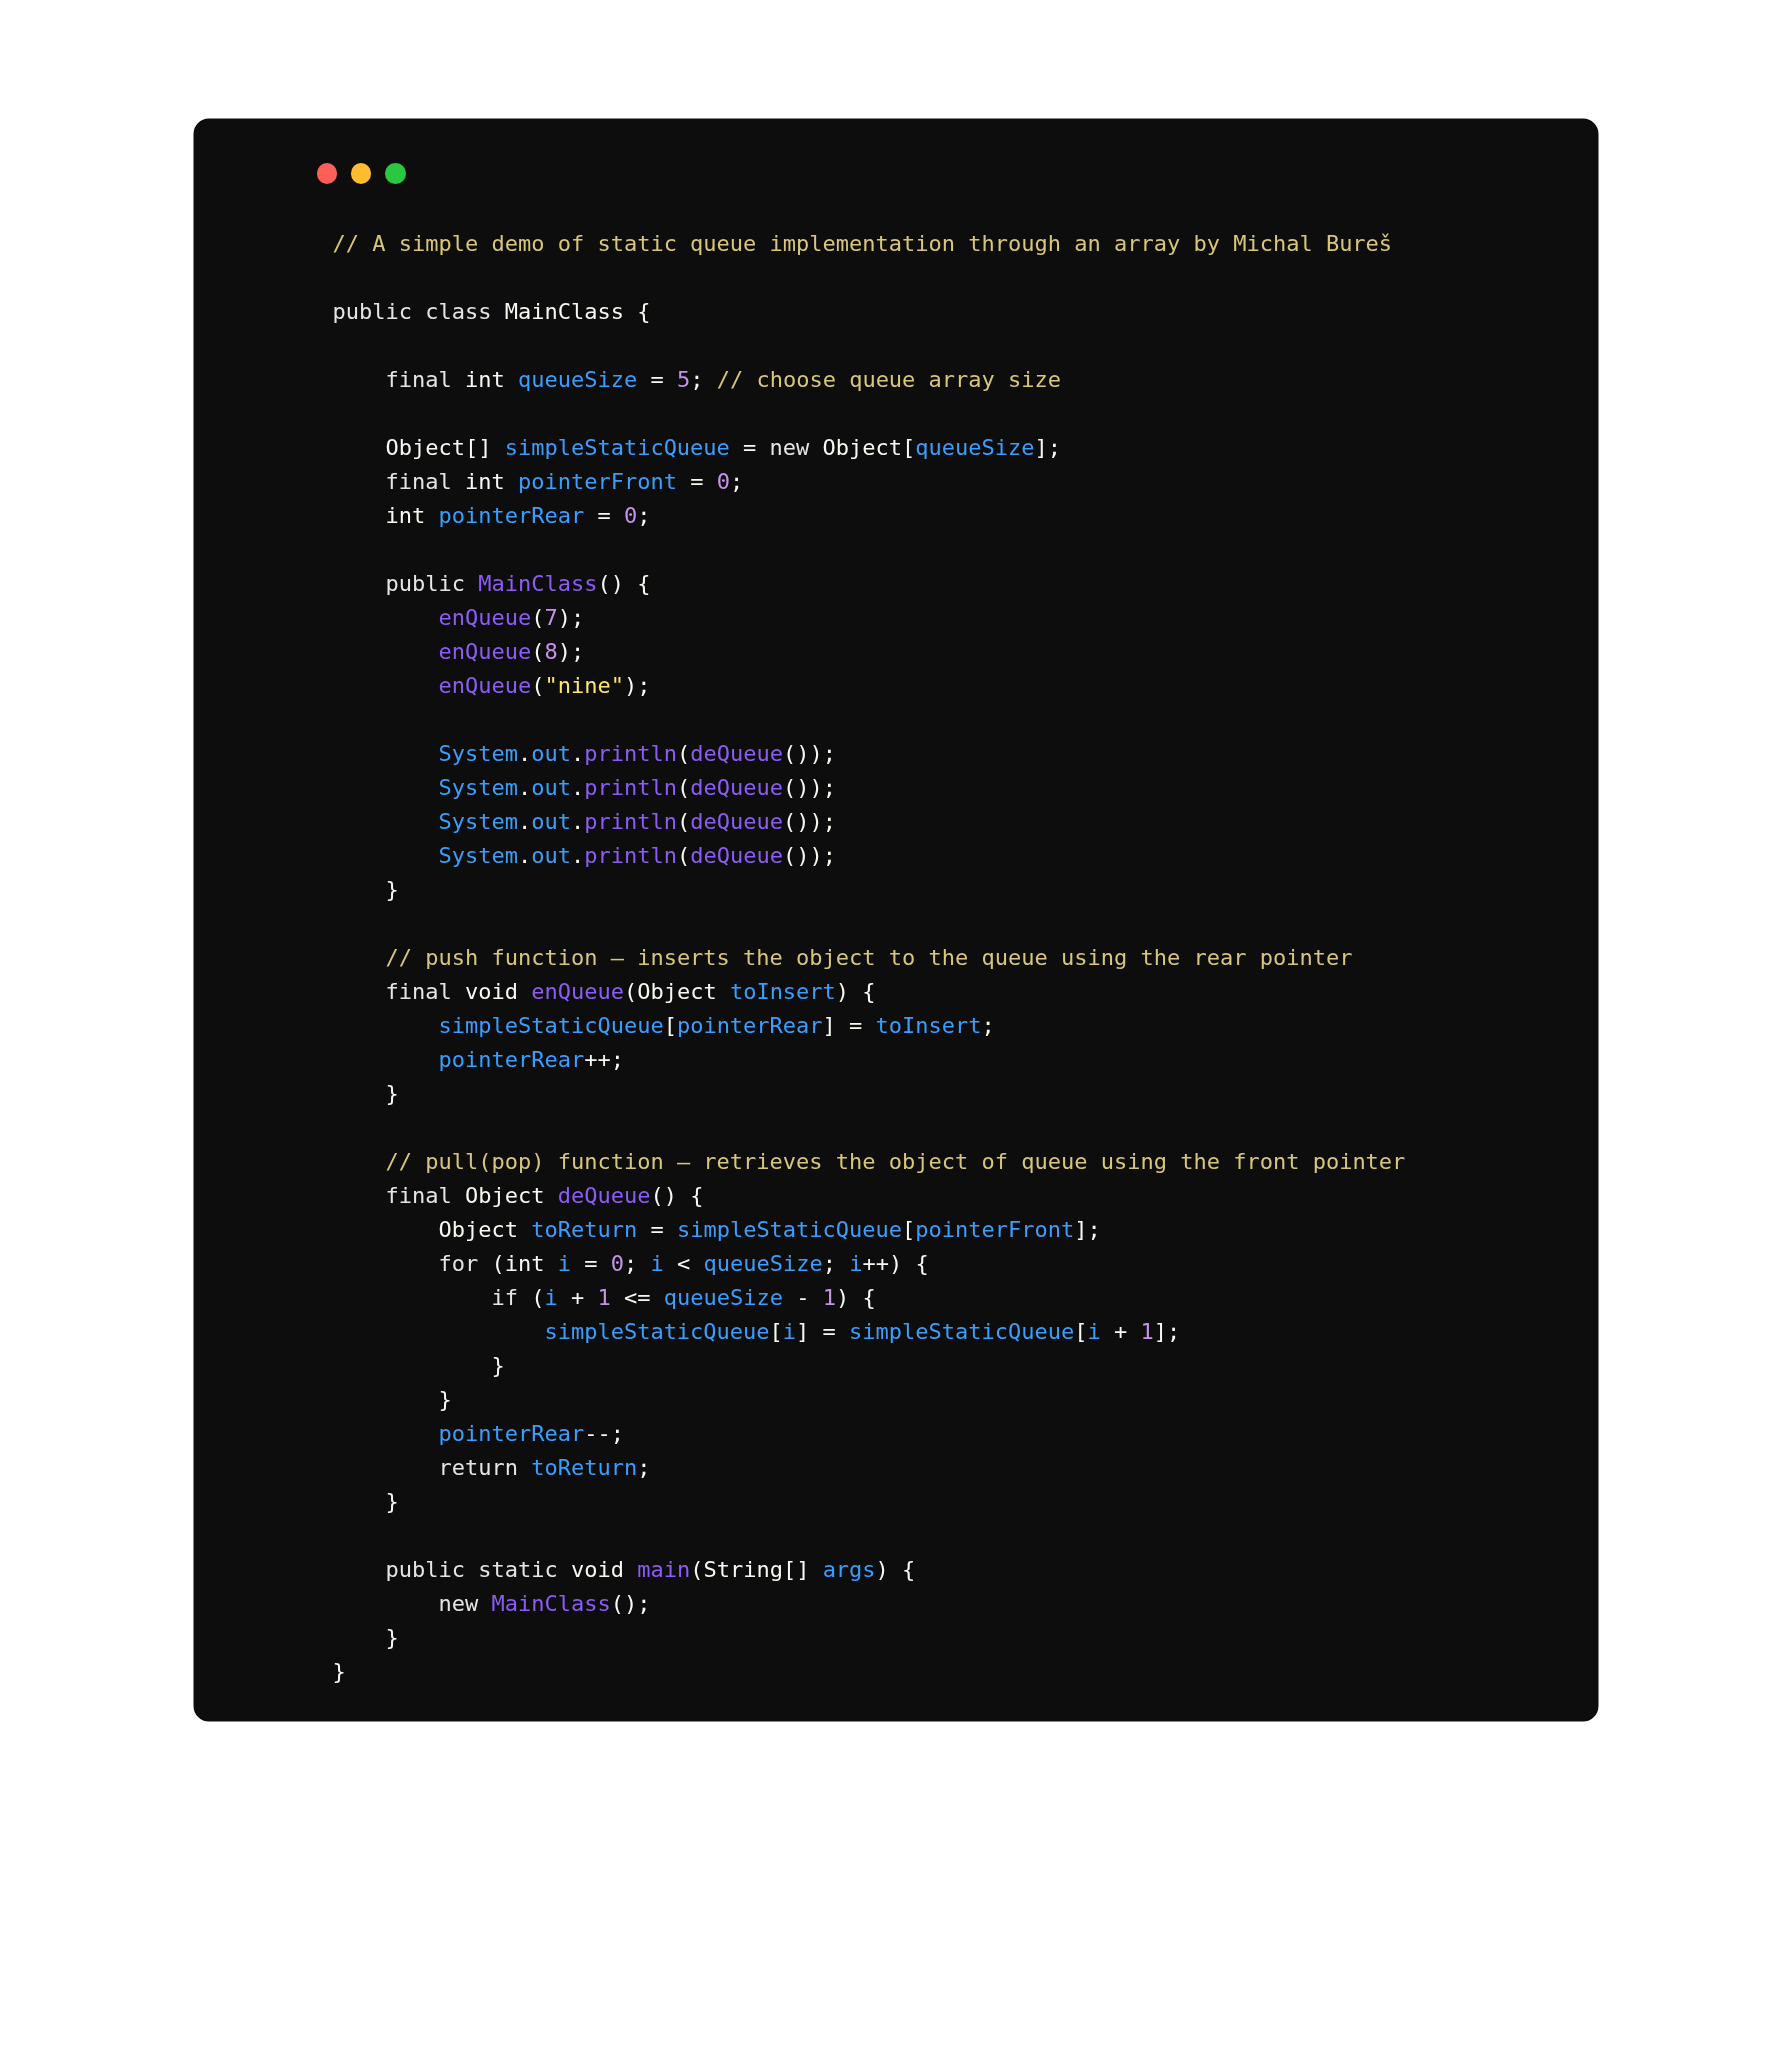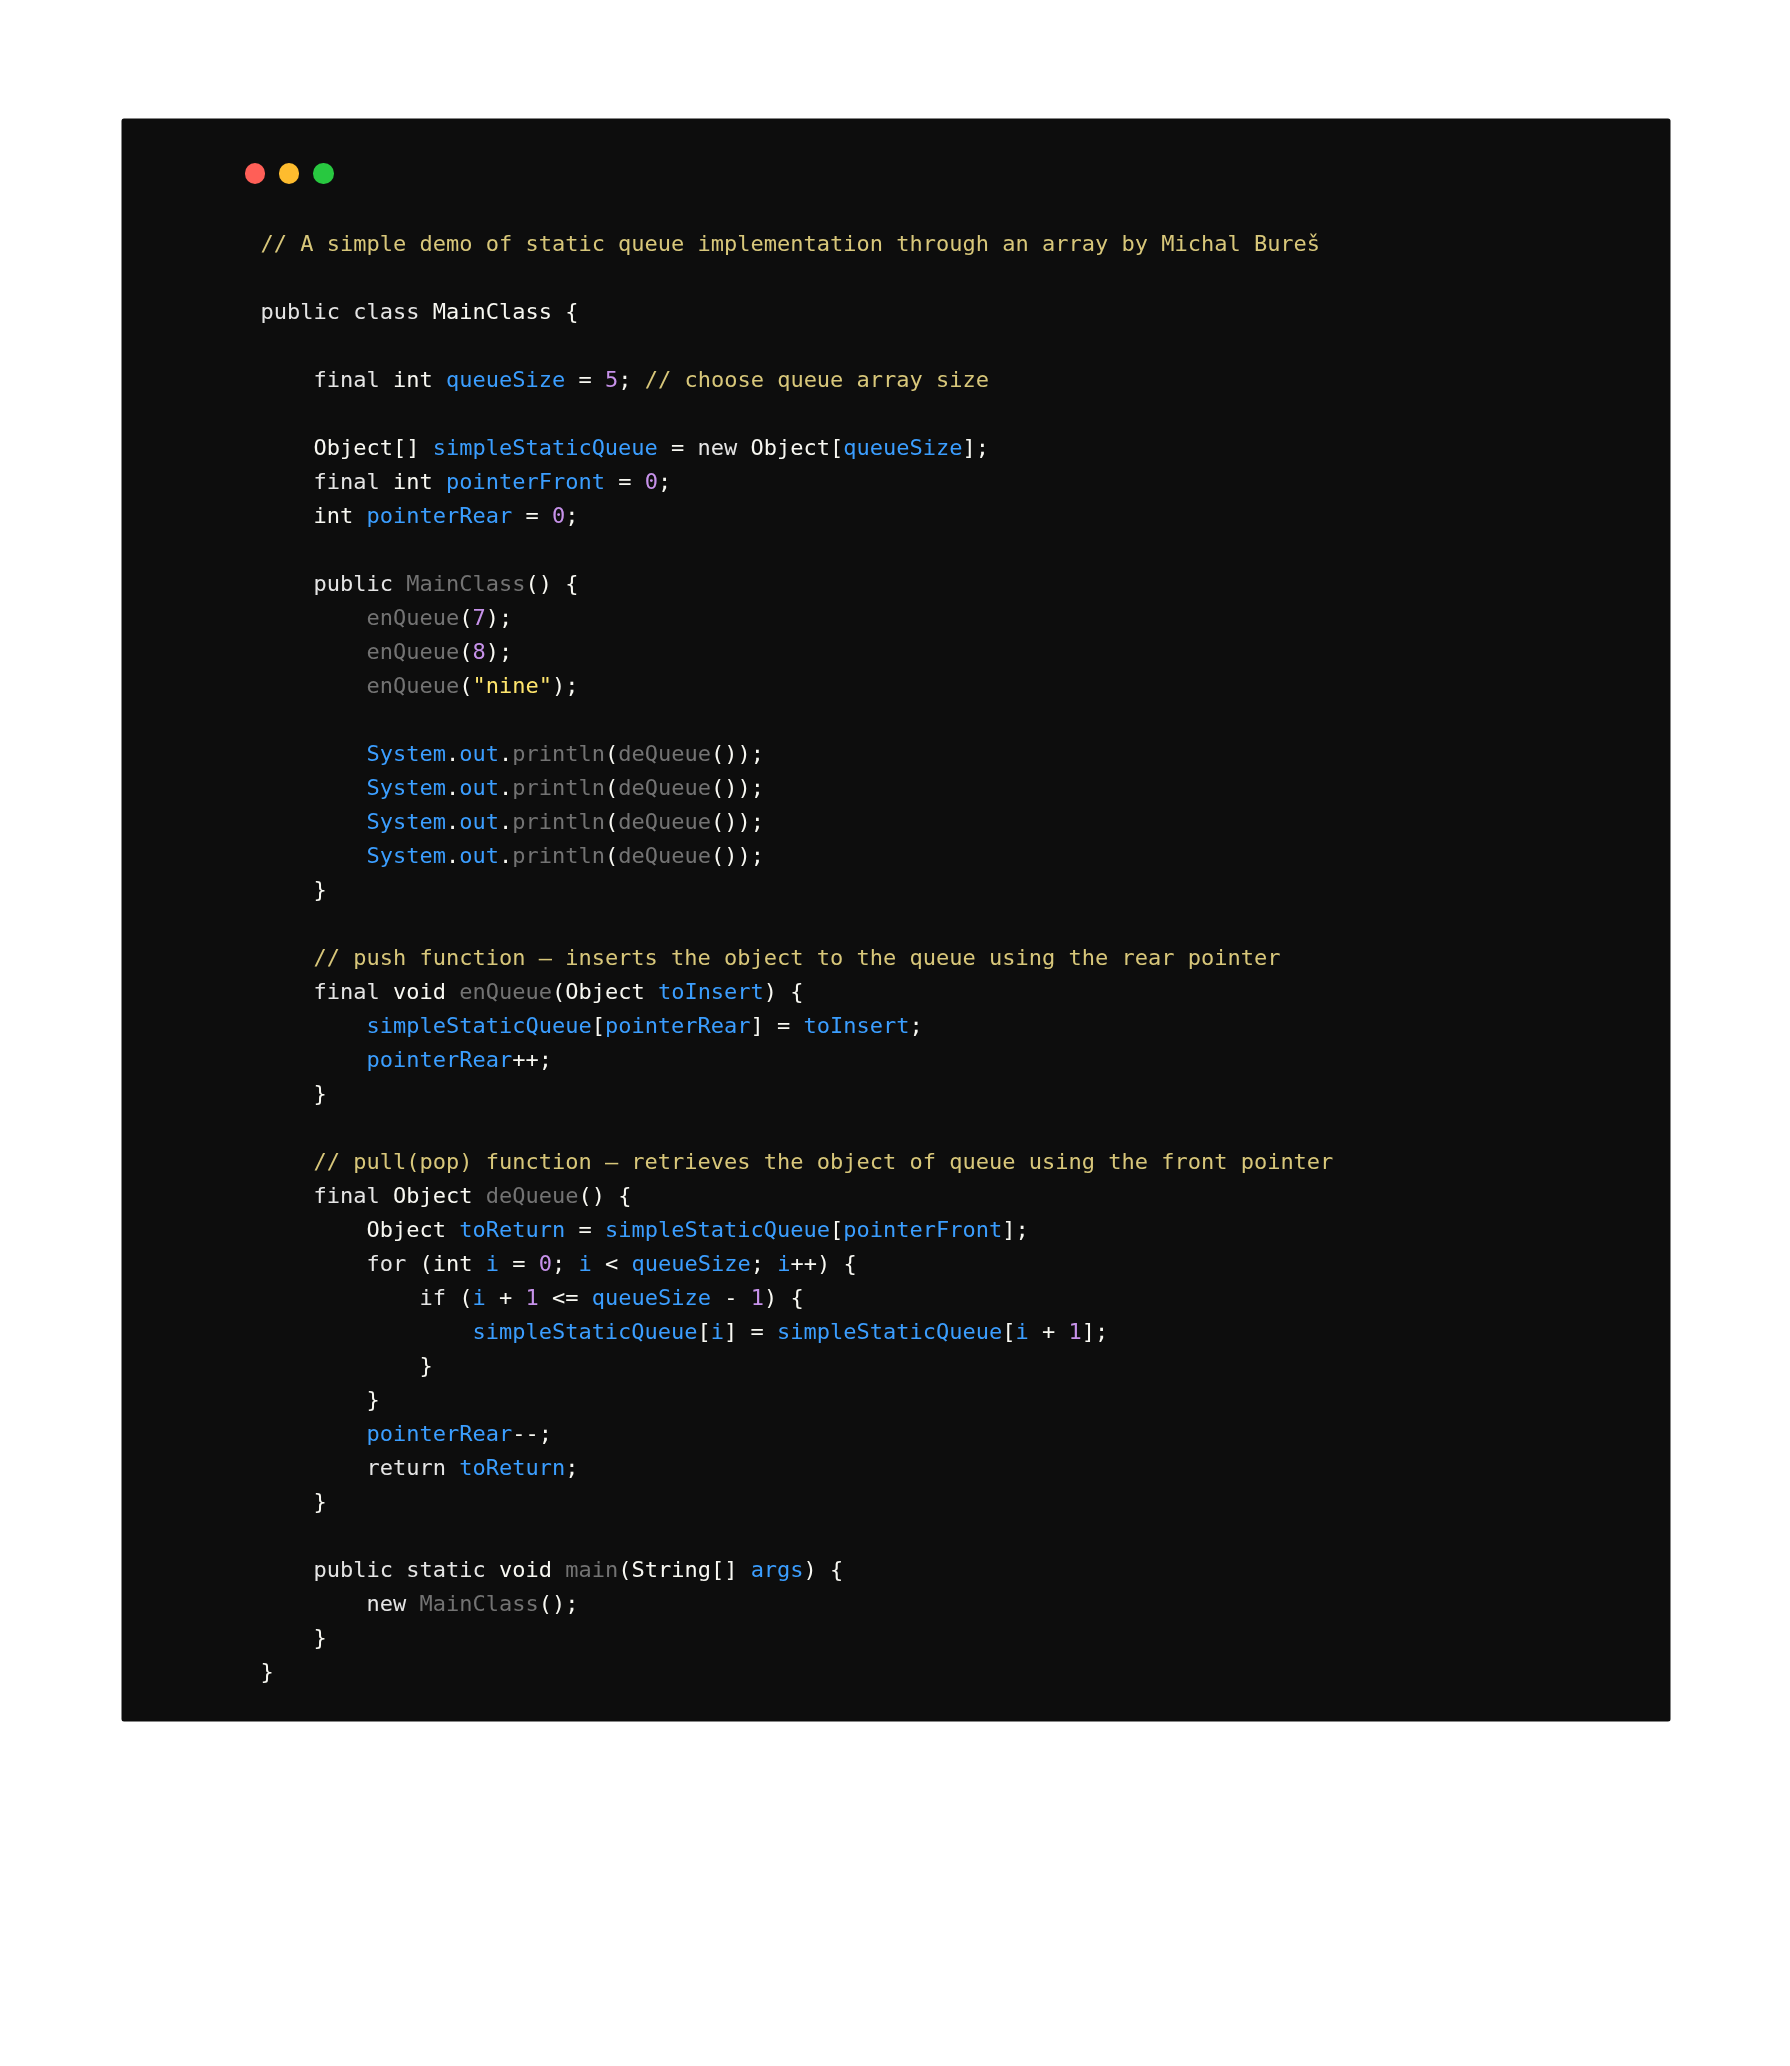"// A simple demo of" .window { border-radius: 2px -> 15px; width: 1548px -> 1404px }
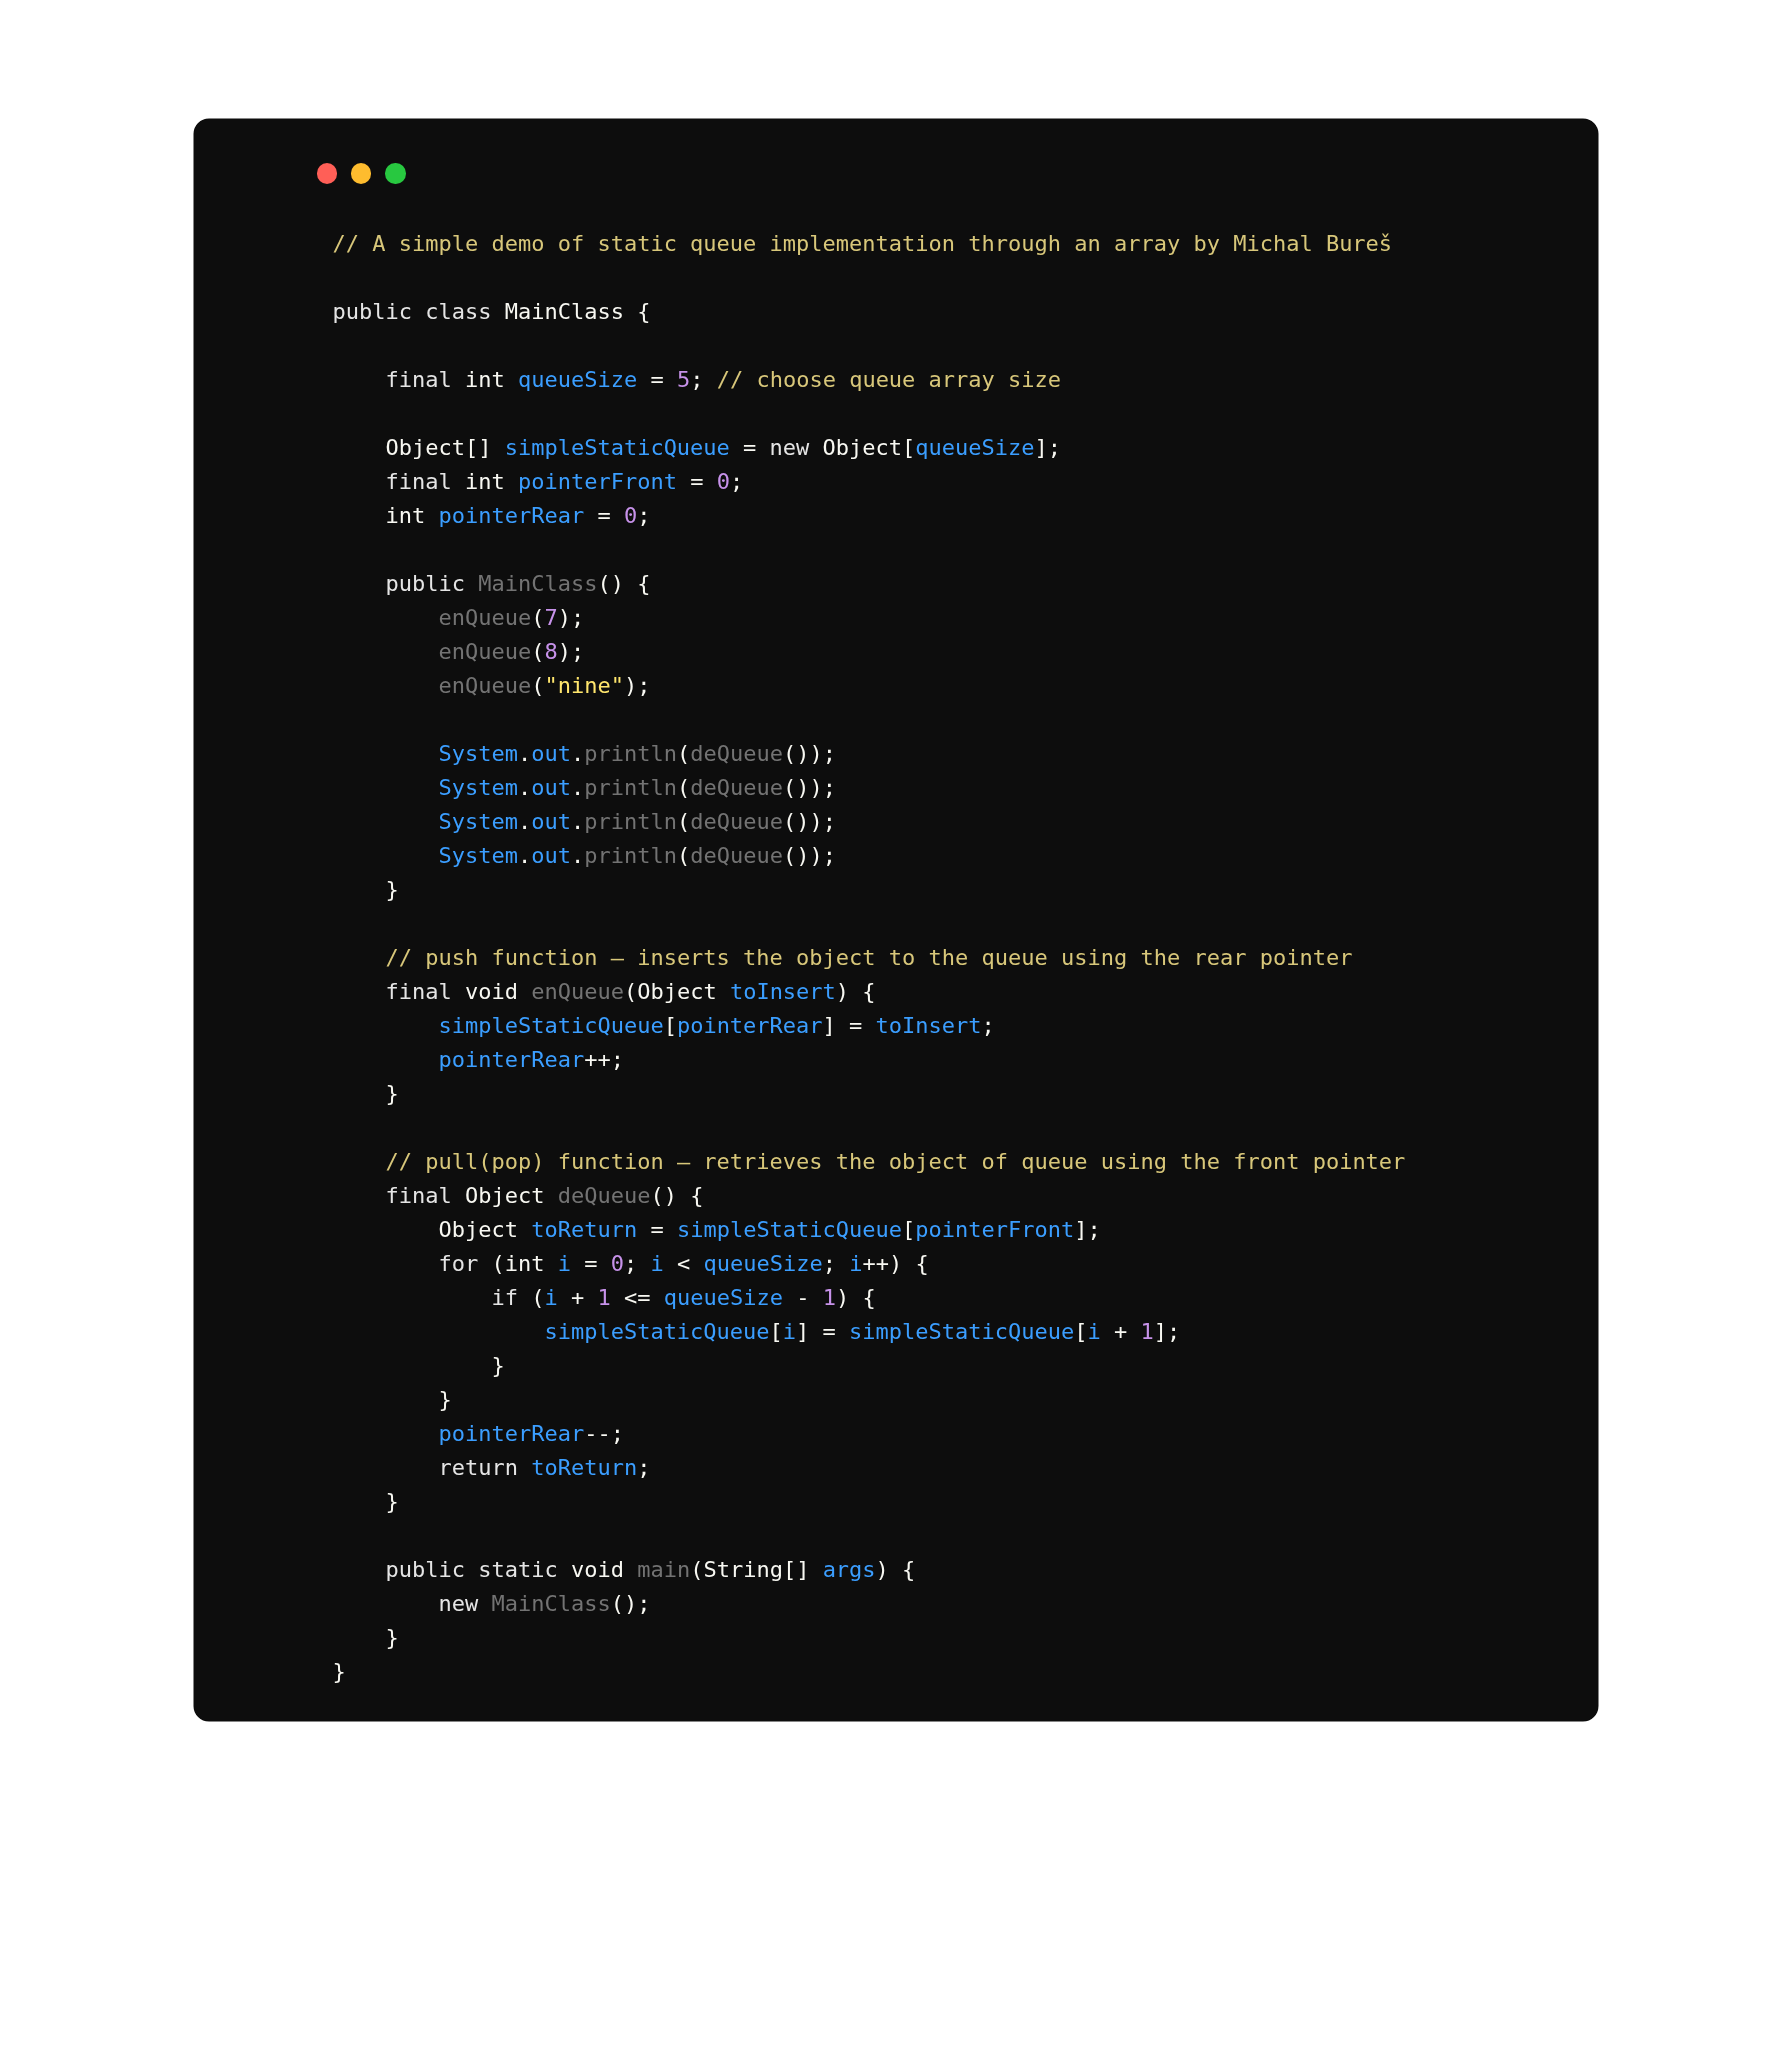"MainClass" .fn { color: #737373 -> #8b5cf6 }
